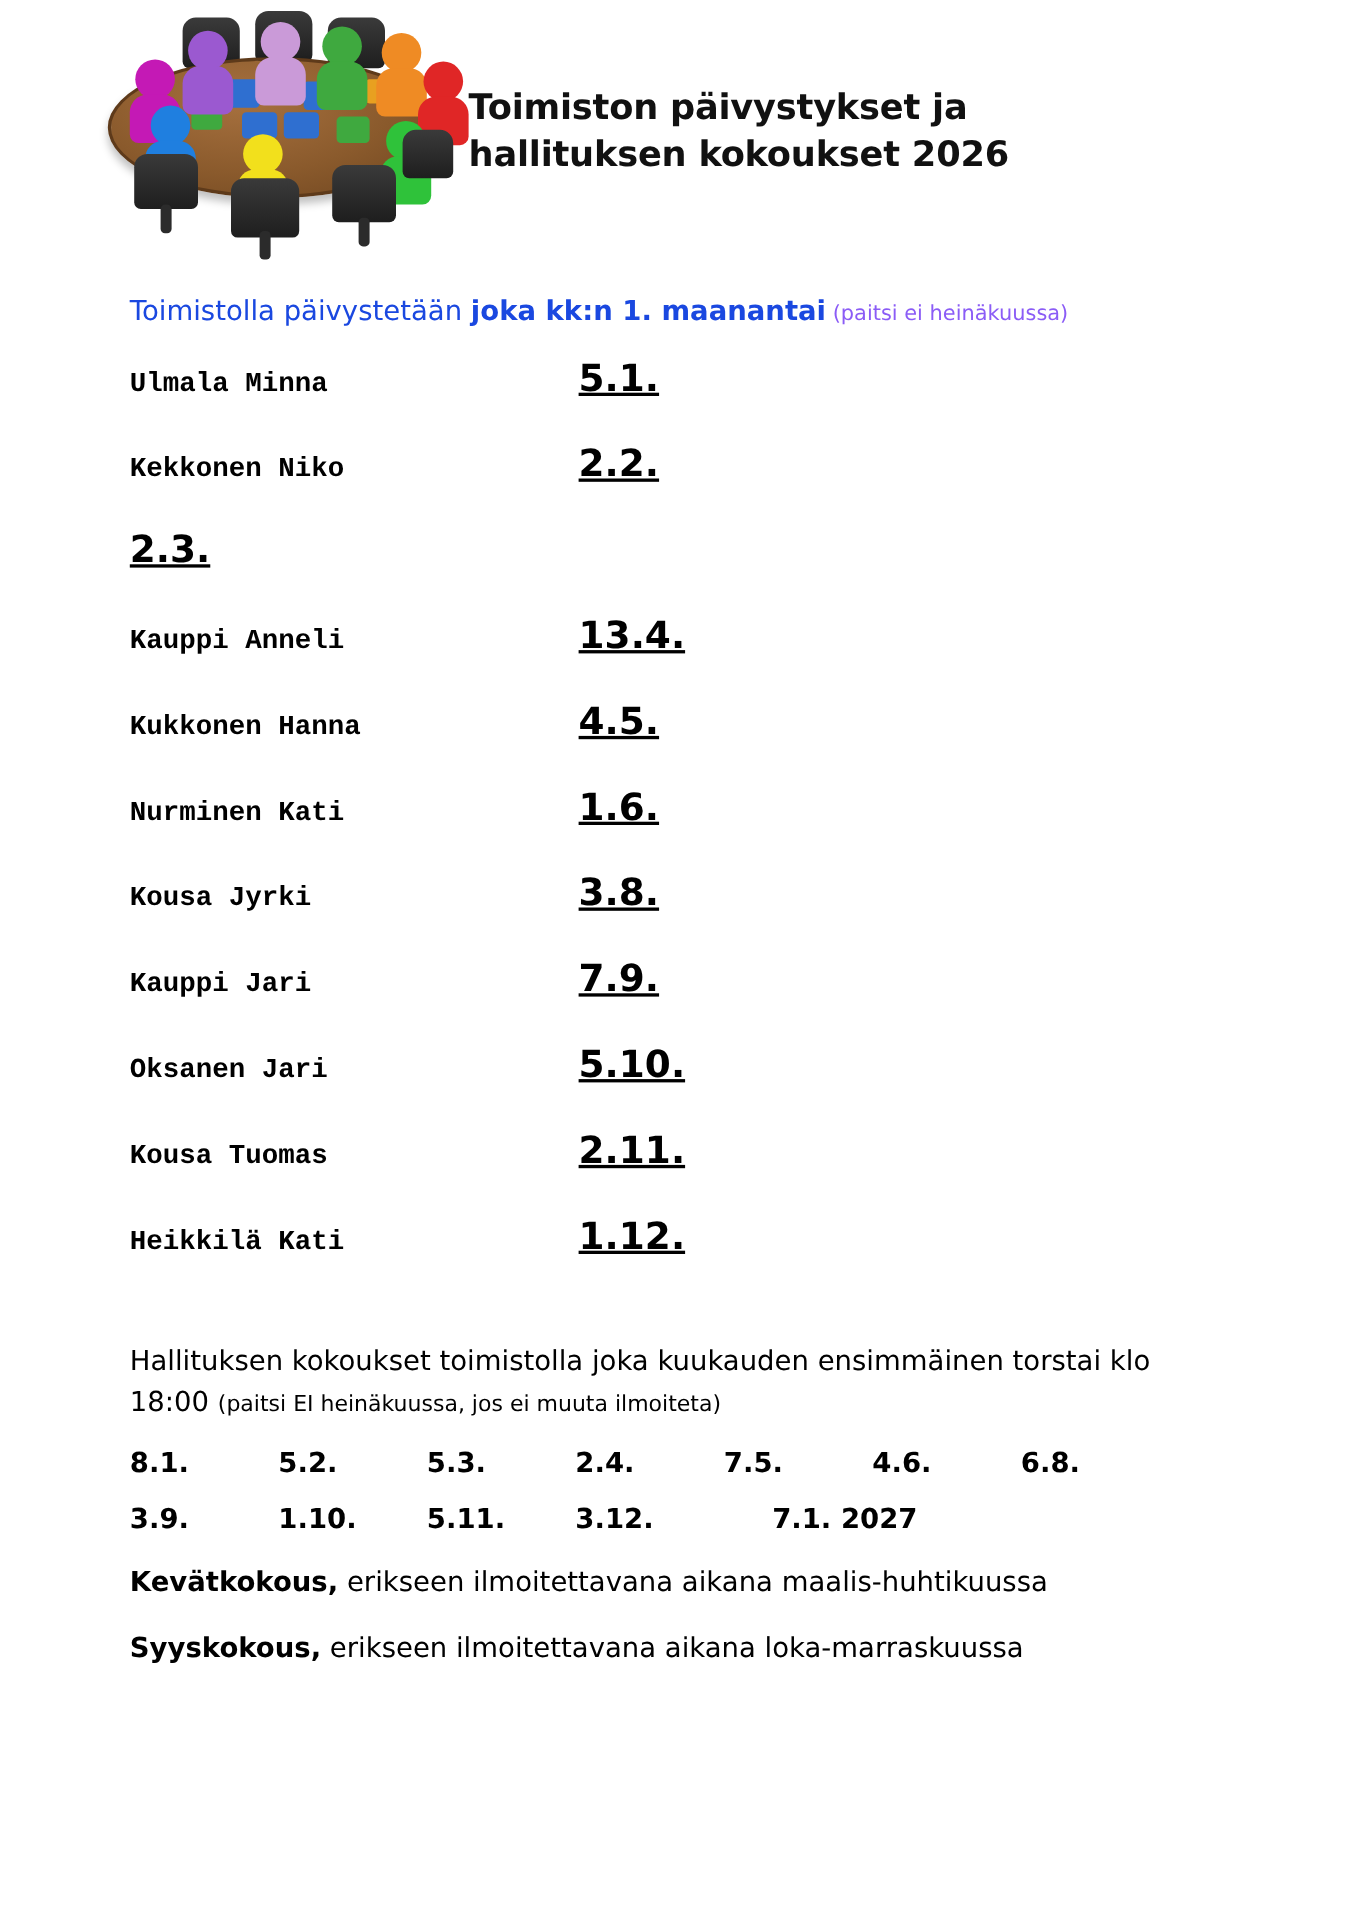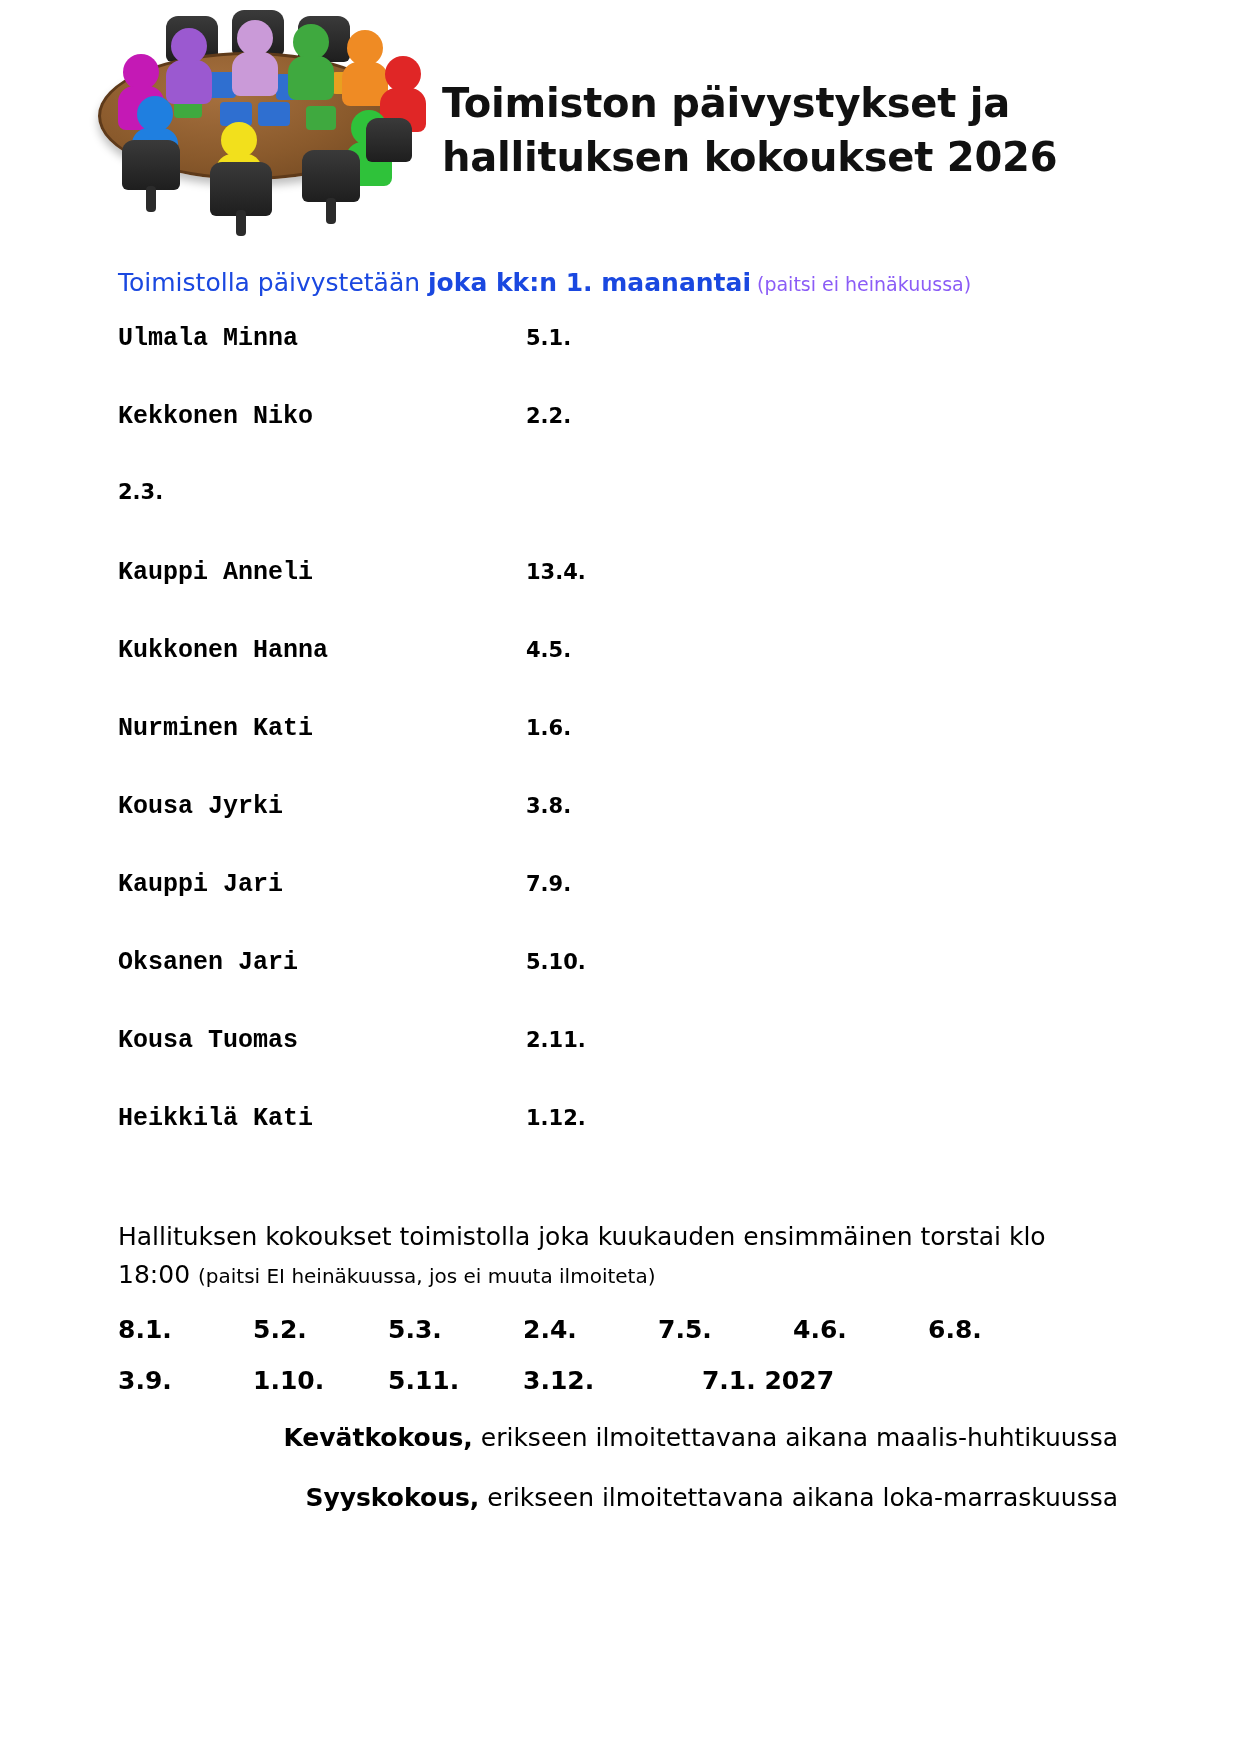"Toimiston päivystykset ja" .title-block { font-size: 40px -> 32px; margin-left: 22px -> 6px }
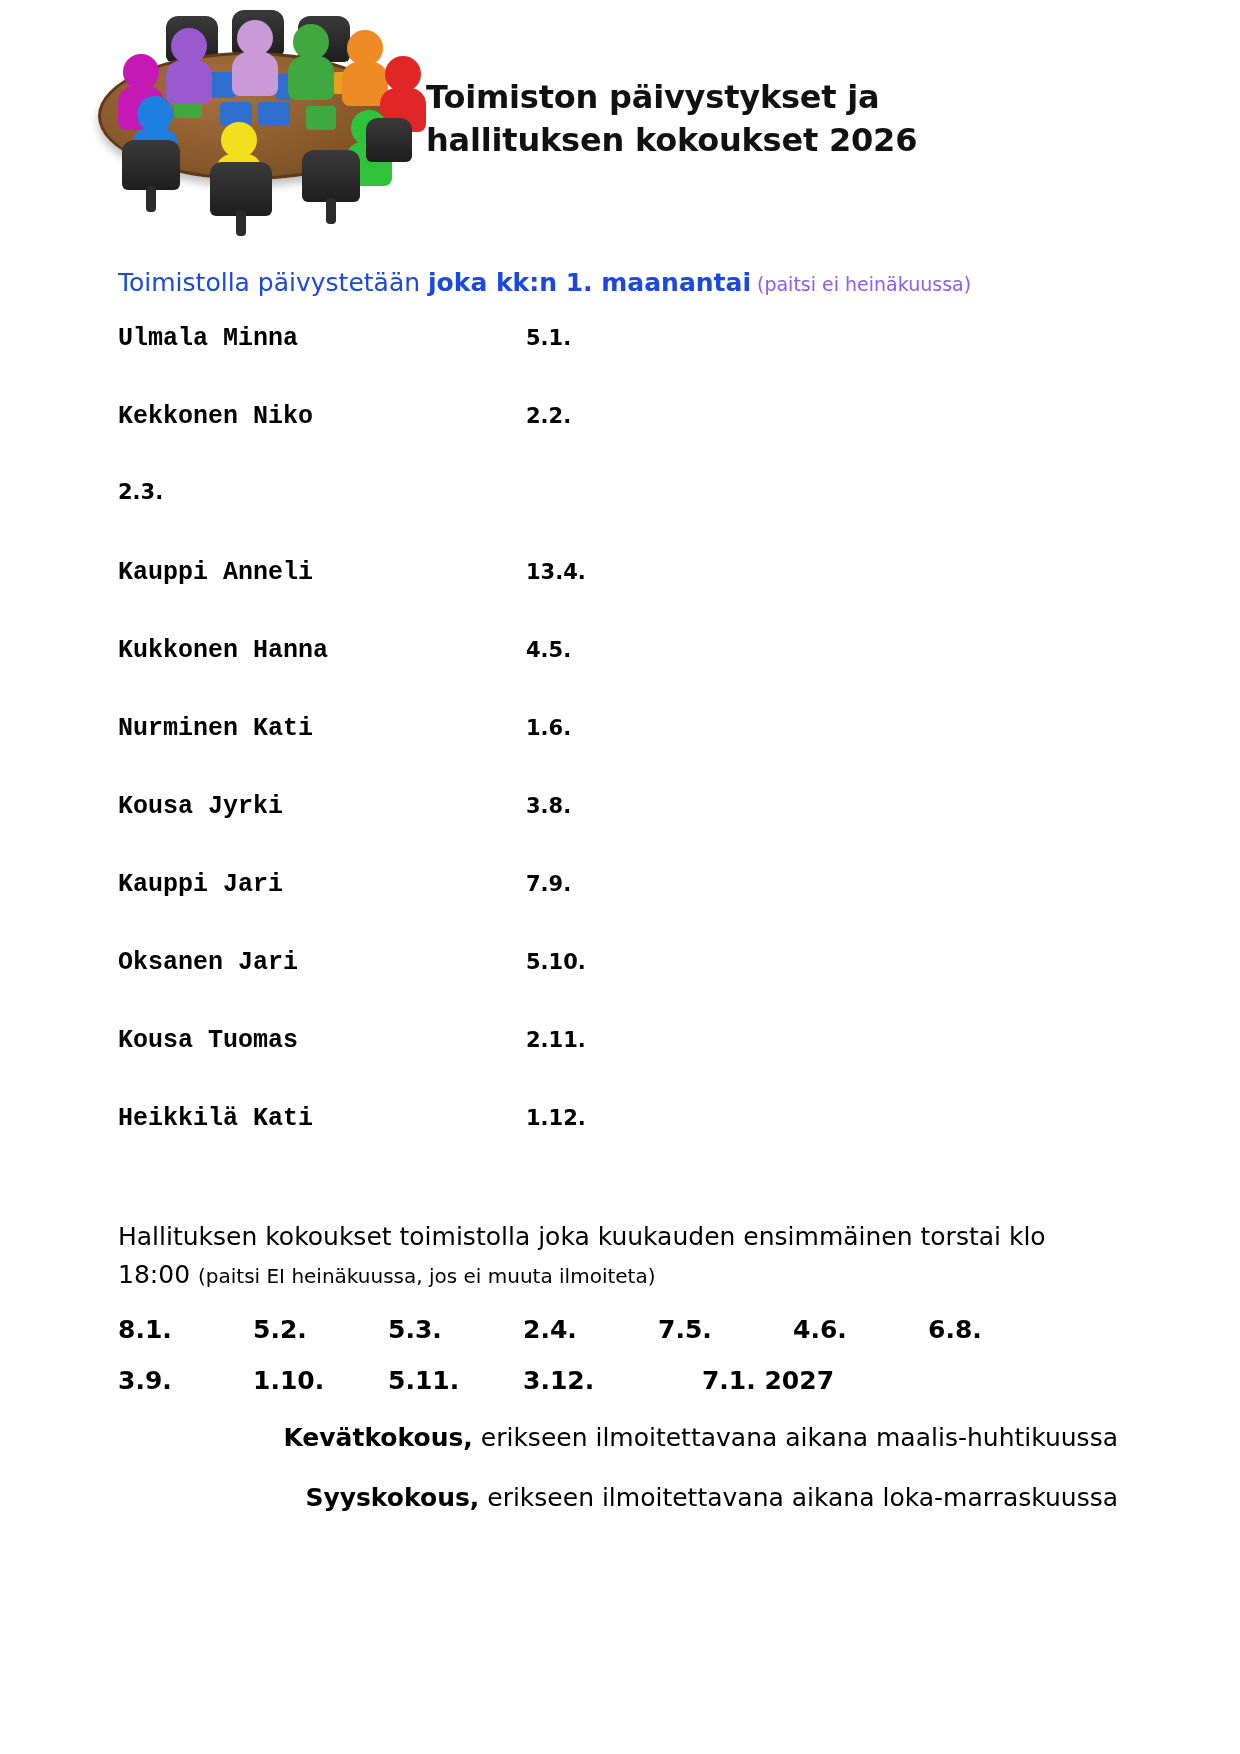"5.1." .duty-date { font-size: 21px -> 34px; text-decoration: none -> underline }
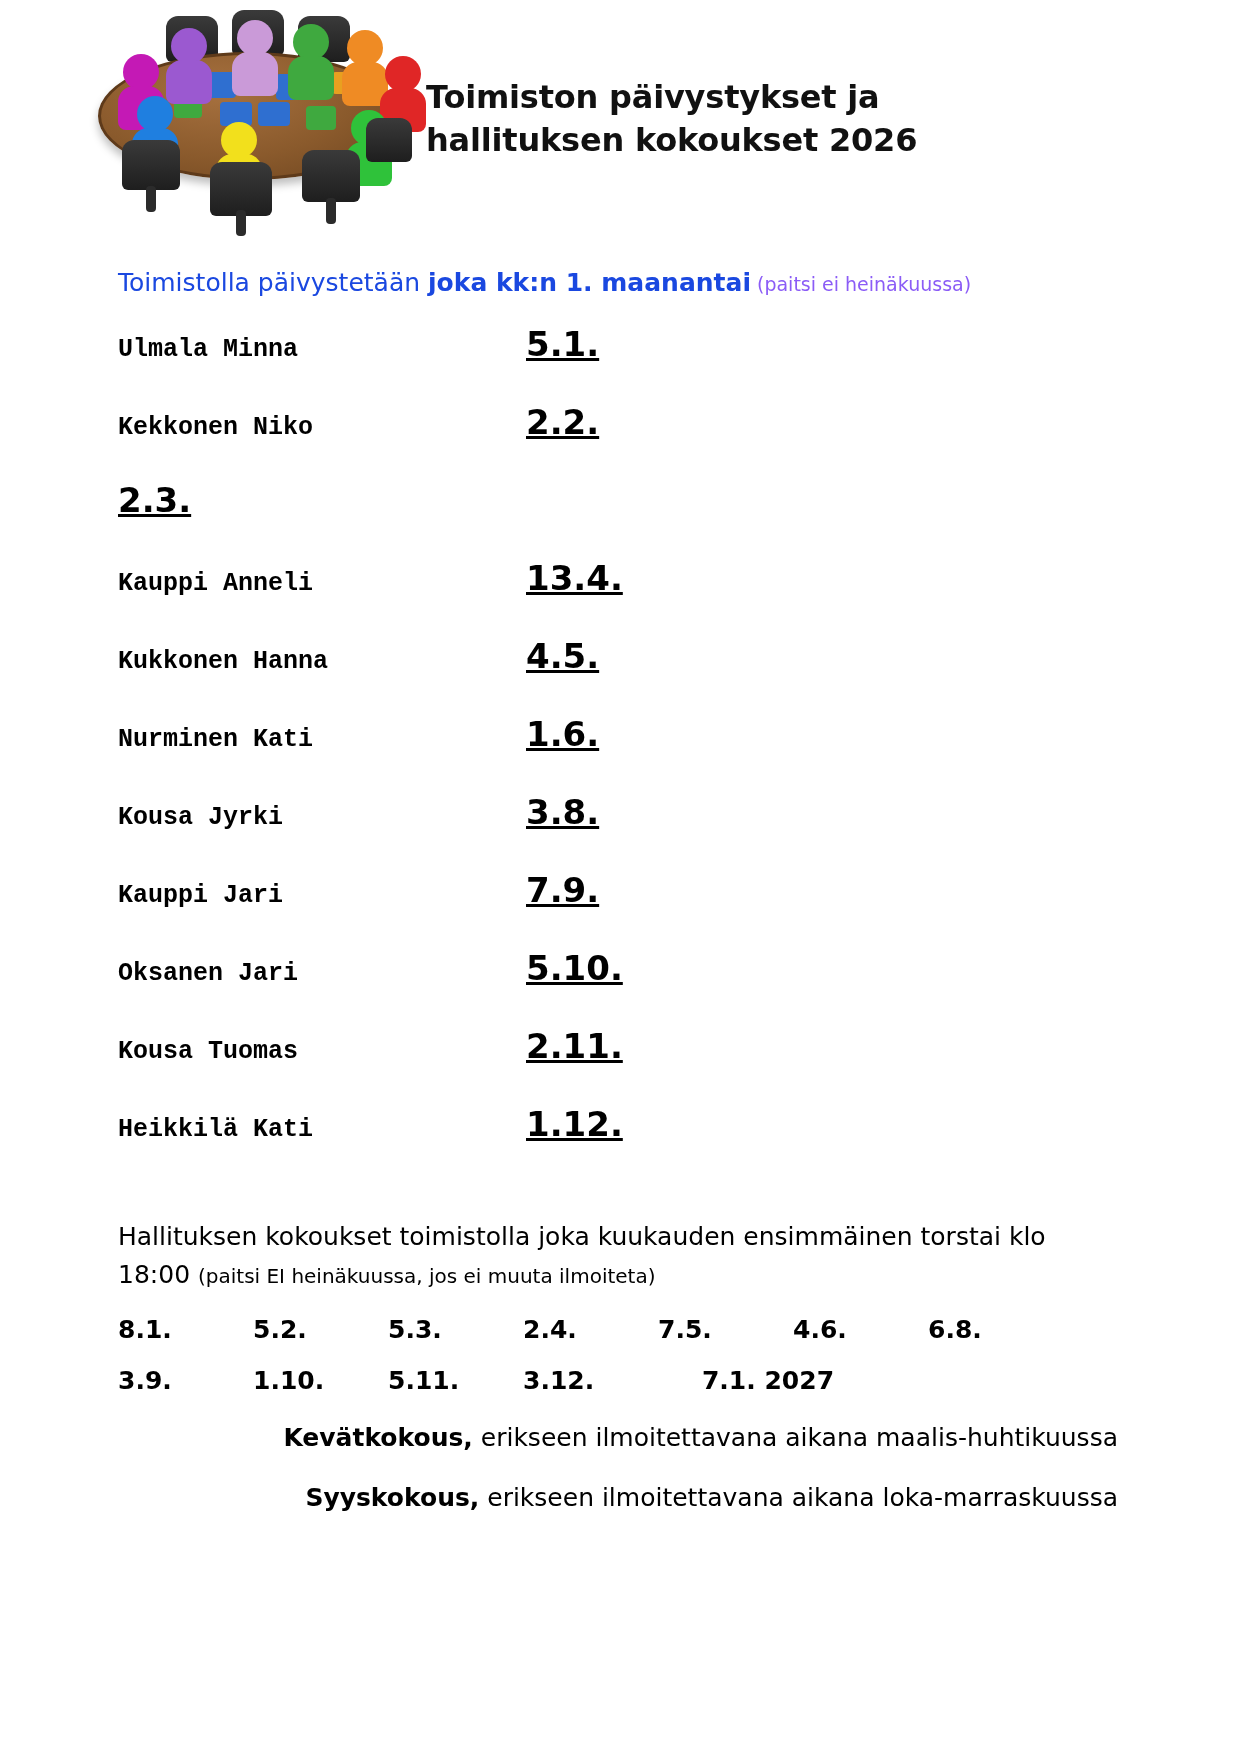"Kevätkokous, erikseen ilmoitettavana" .note { text-align: right -> none }
